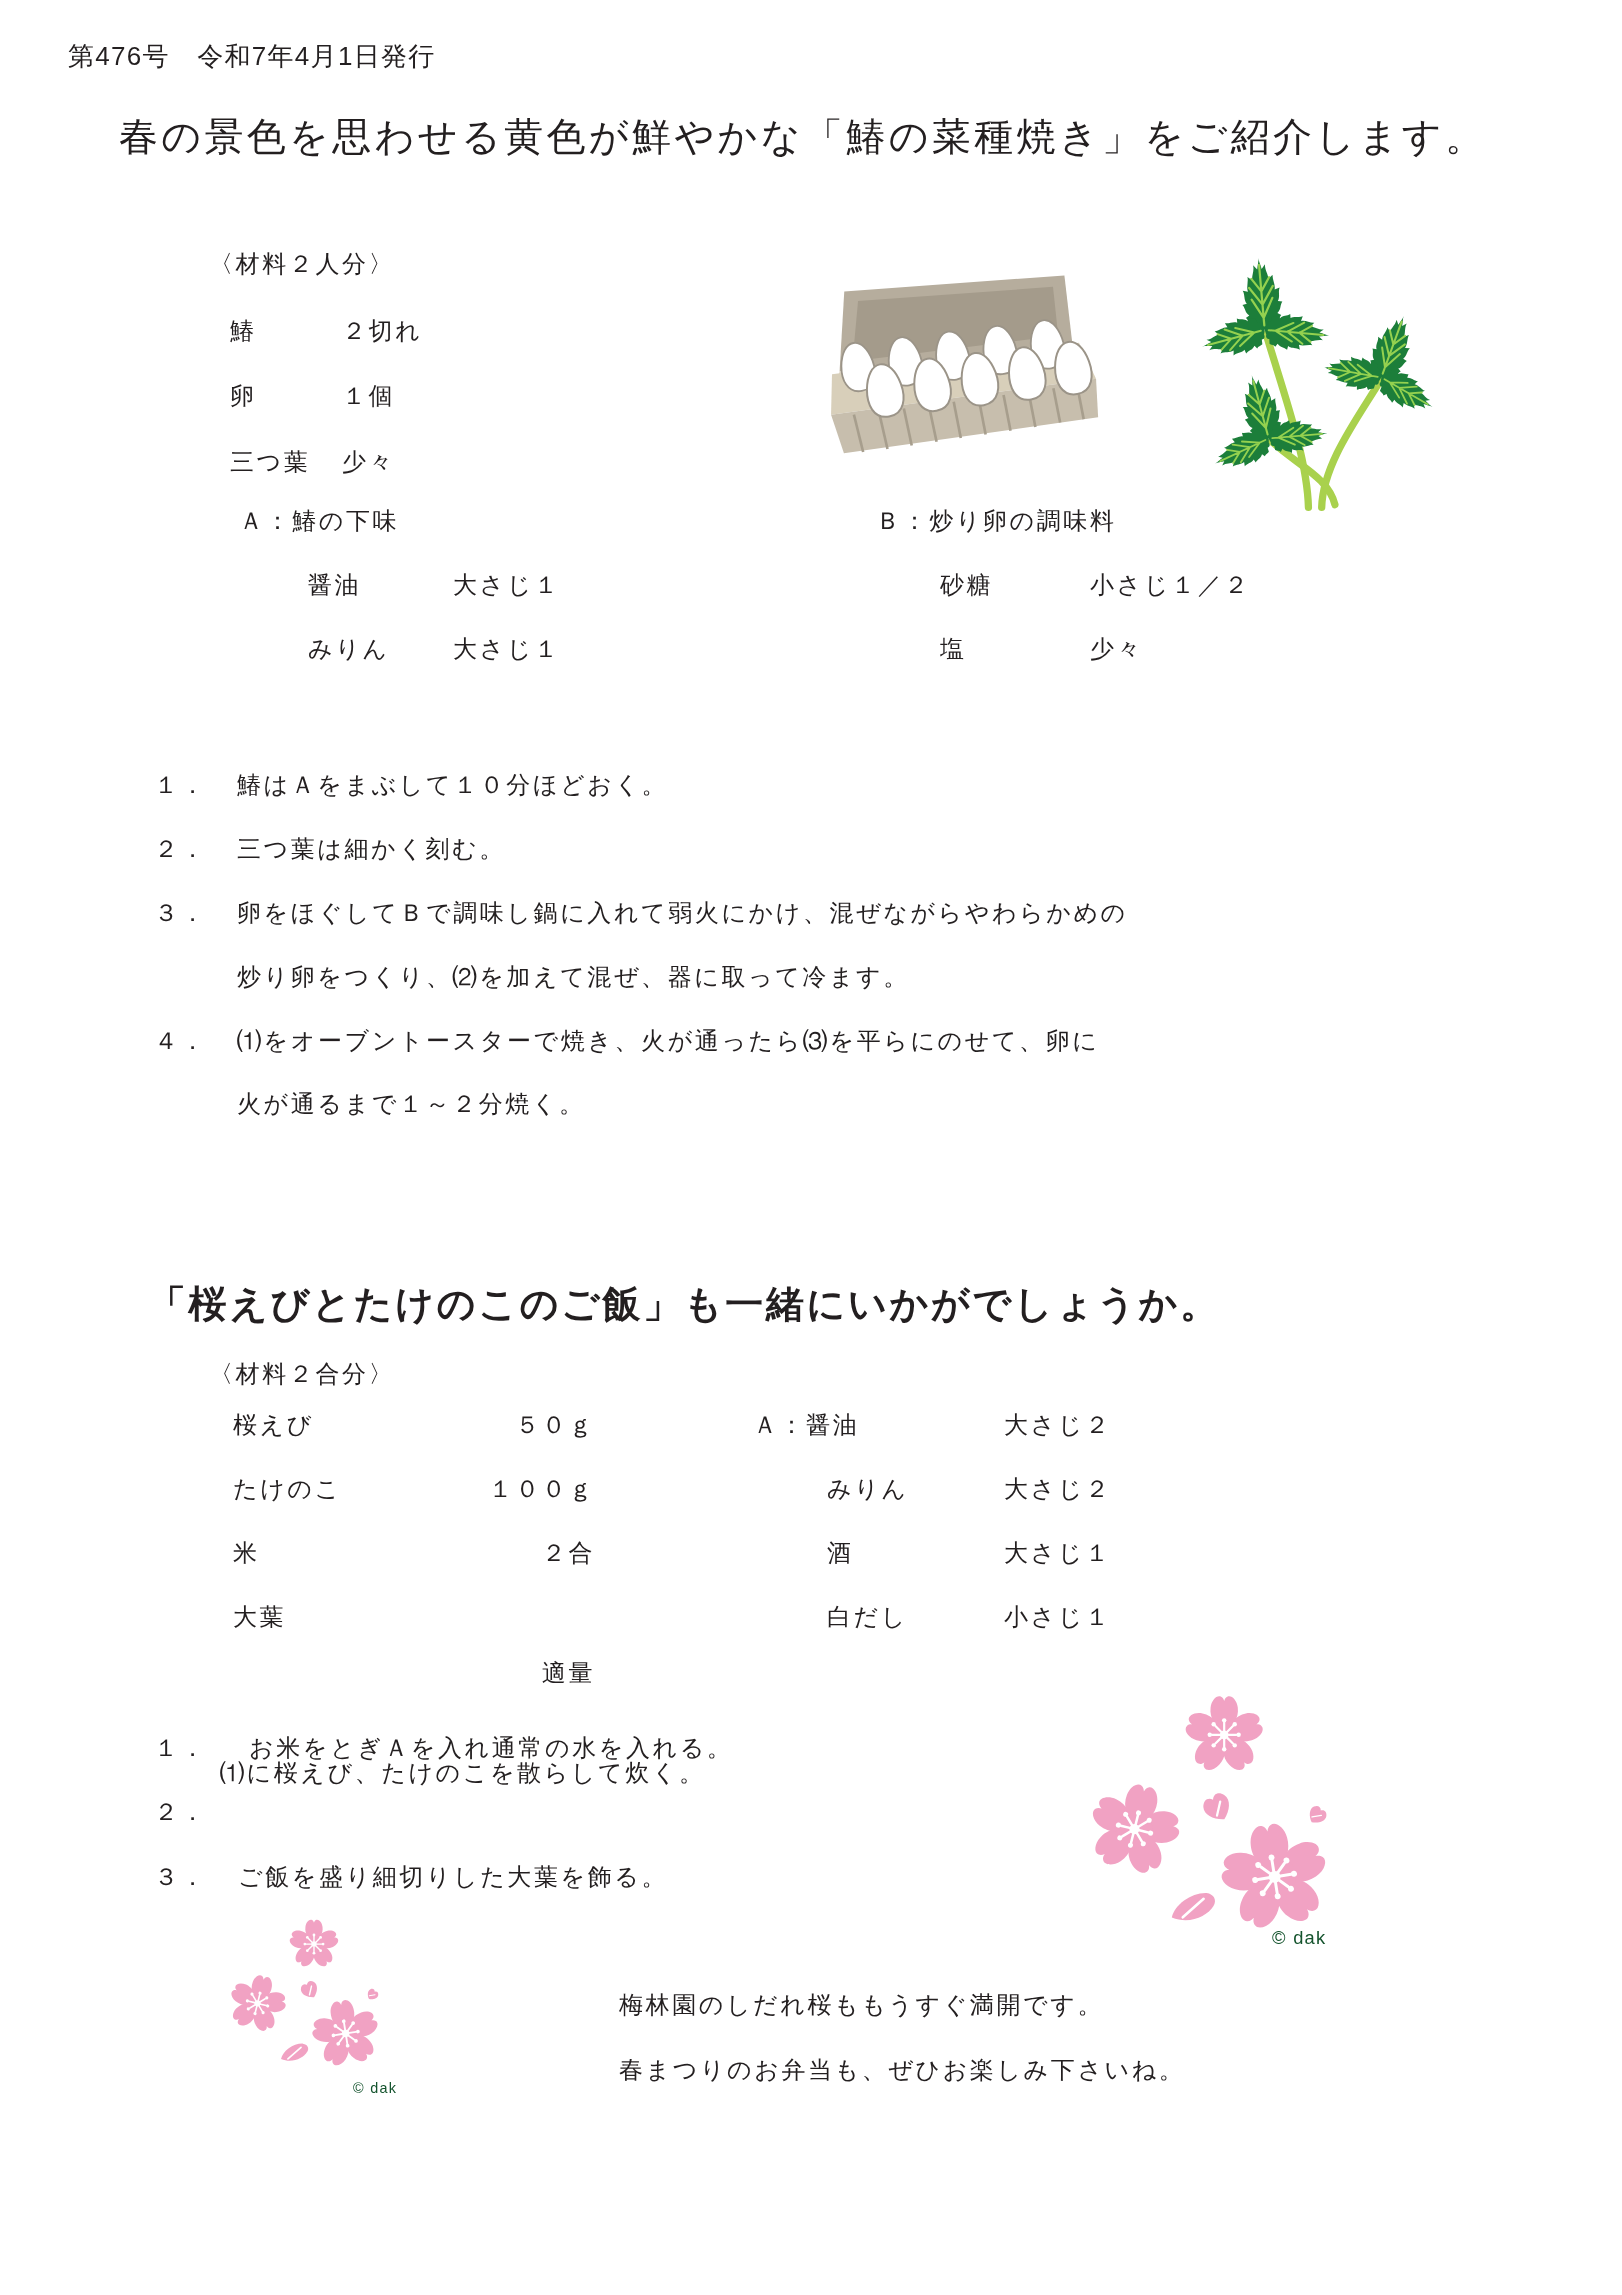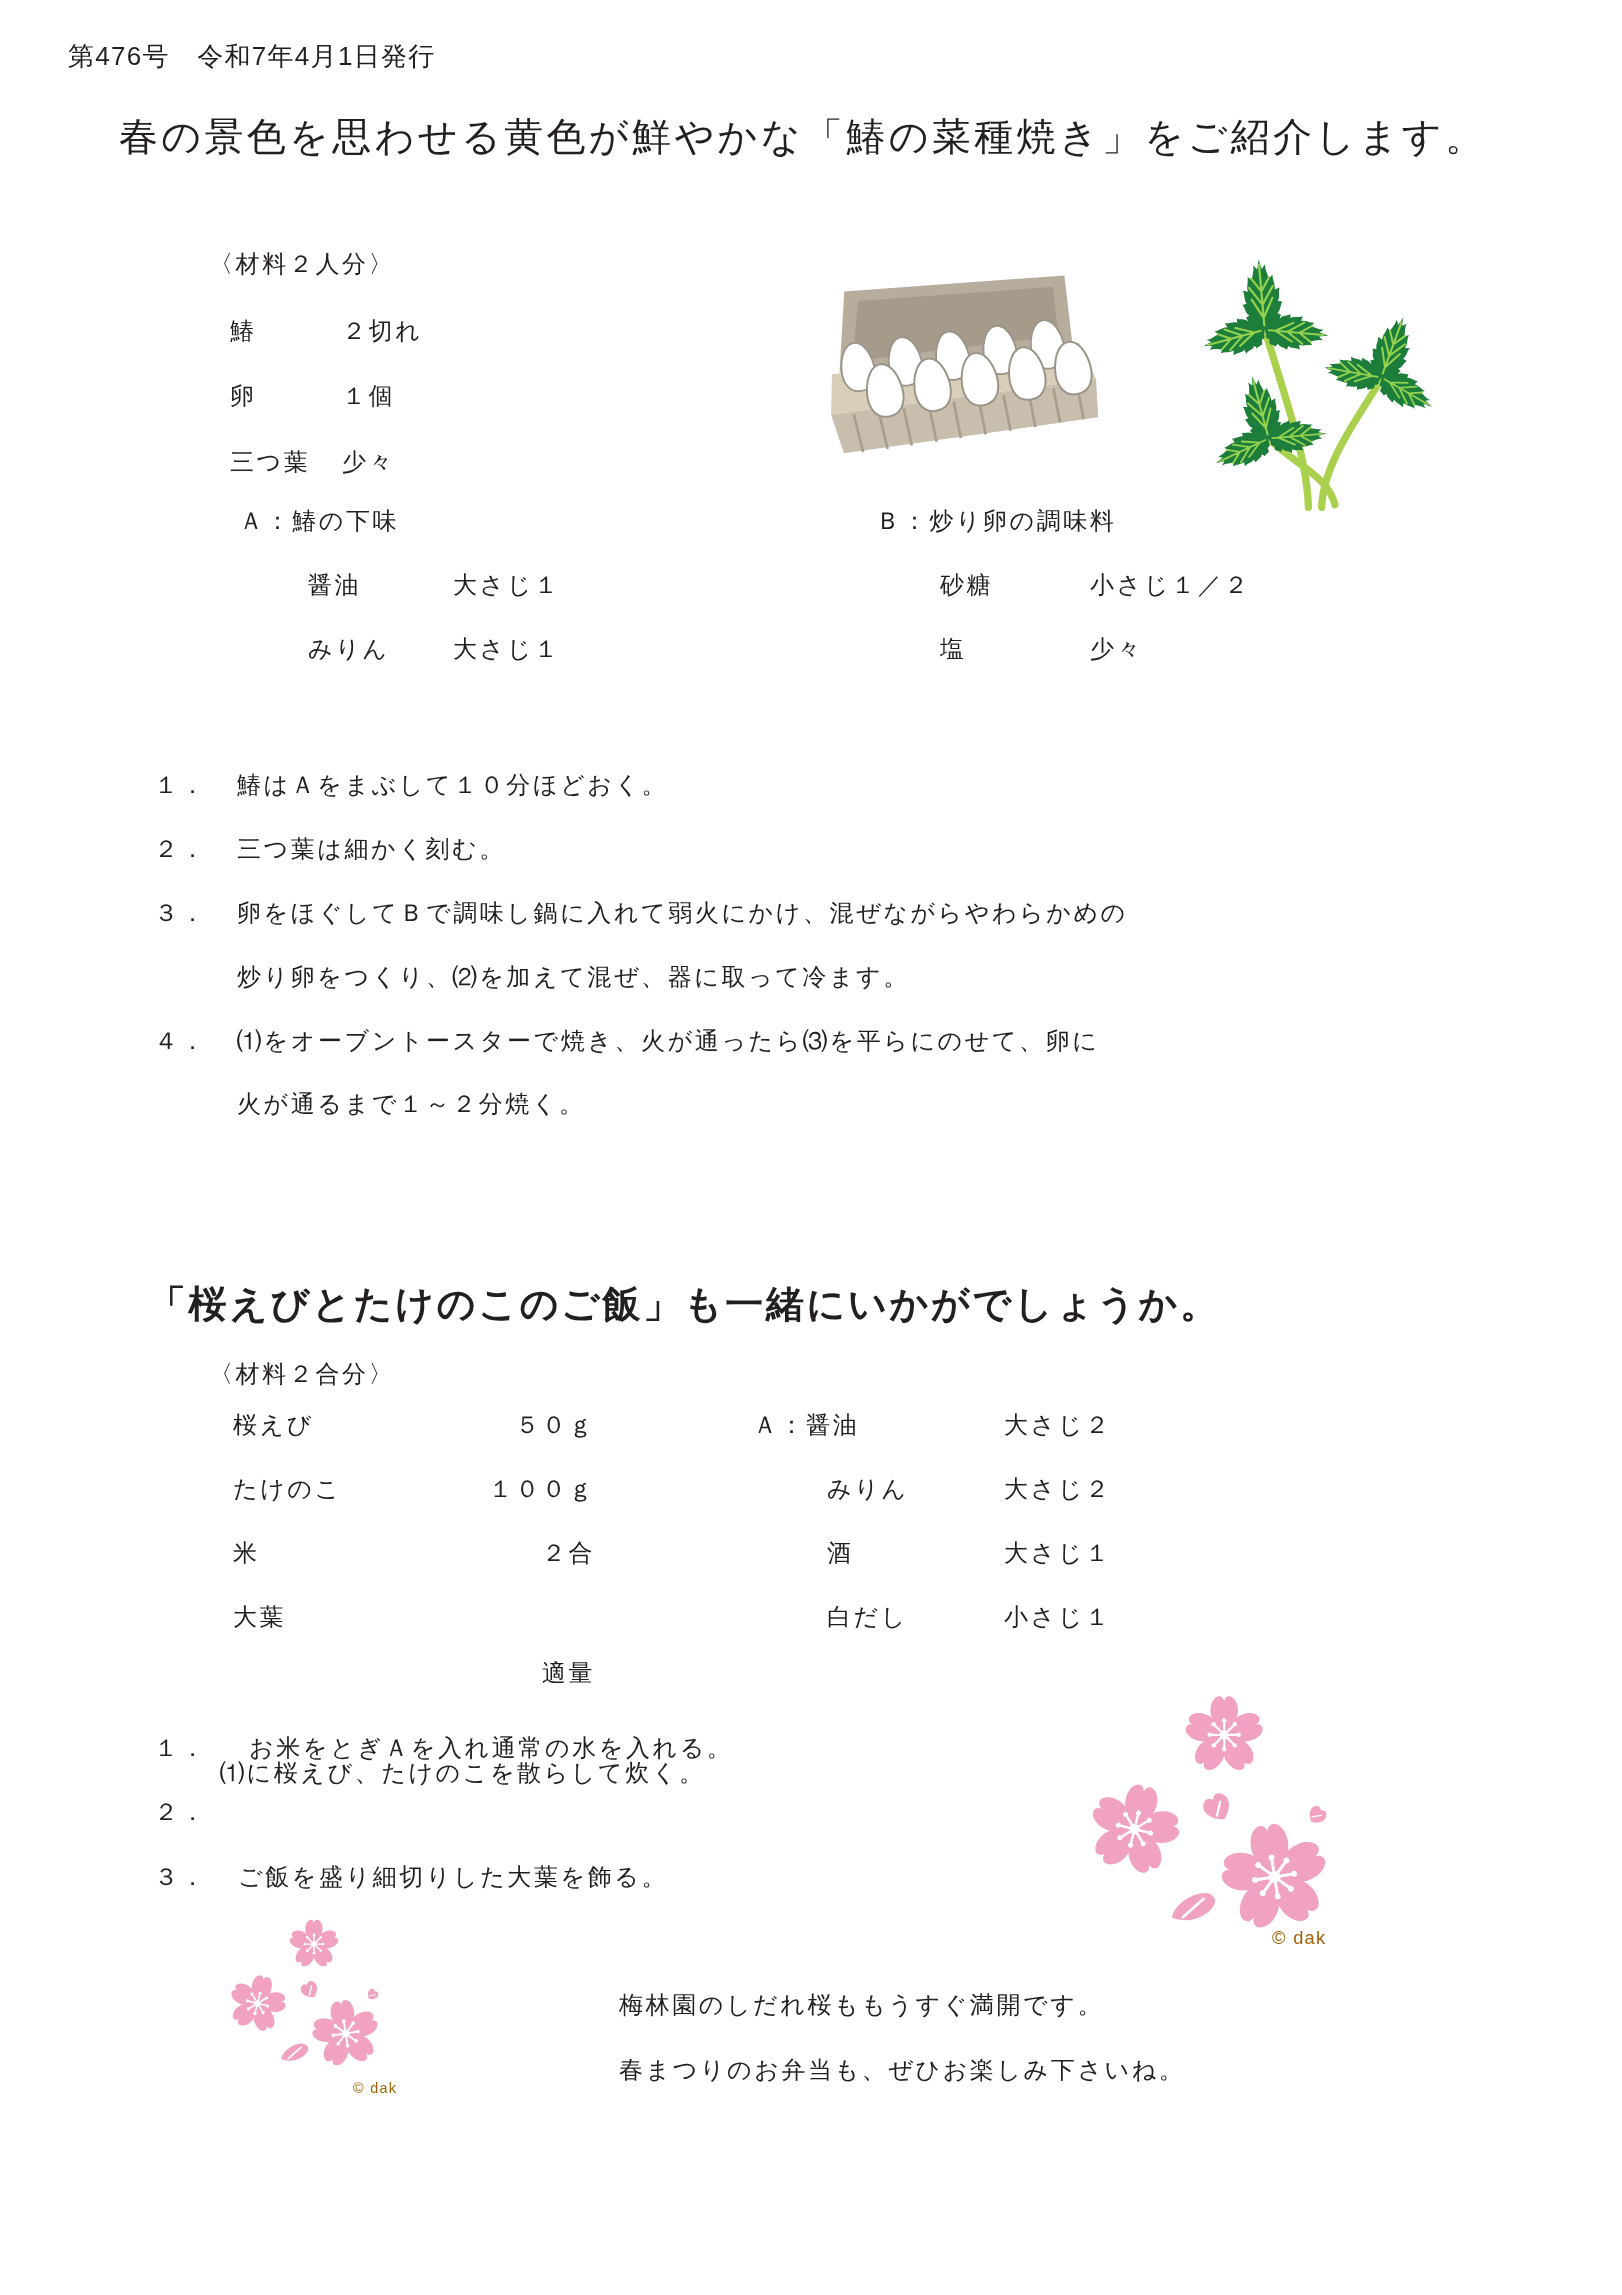"© dak" .wm { color: #a16207 -> #14532d }
